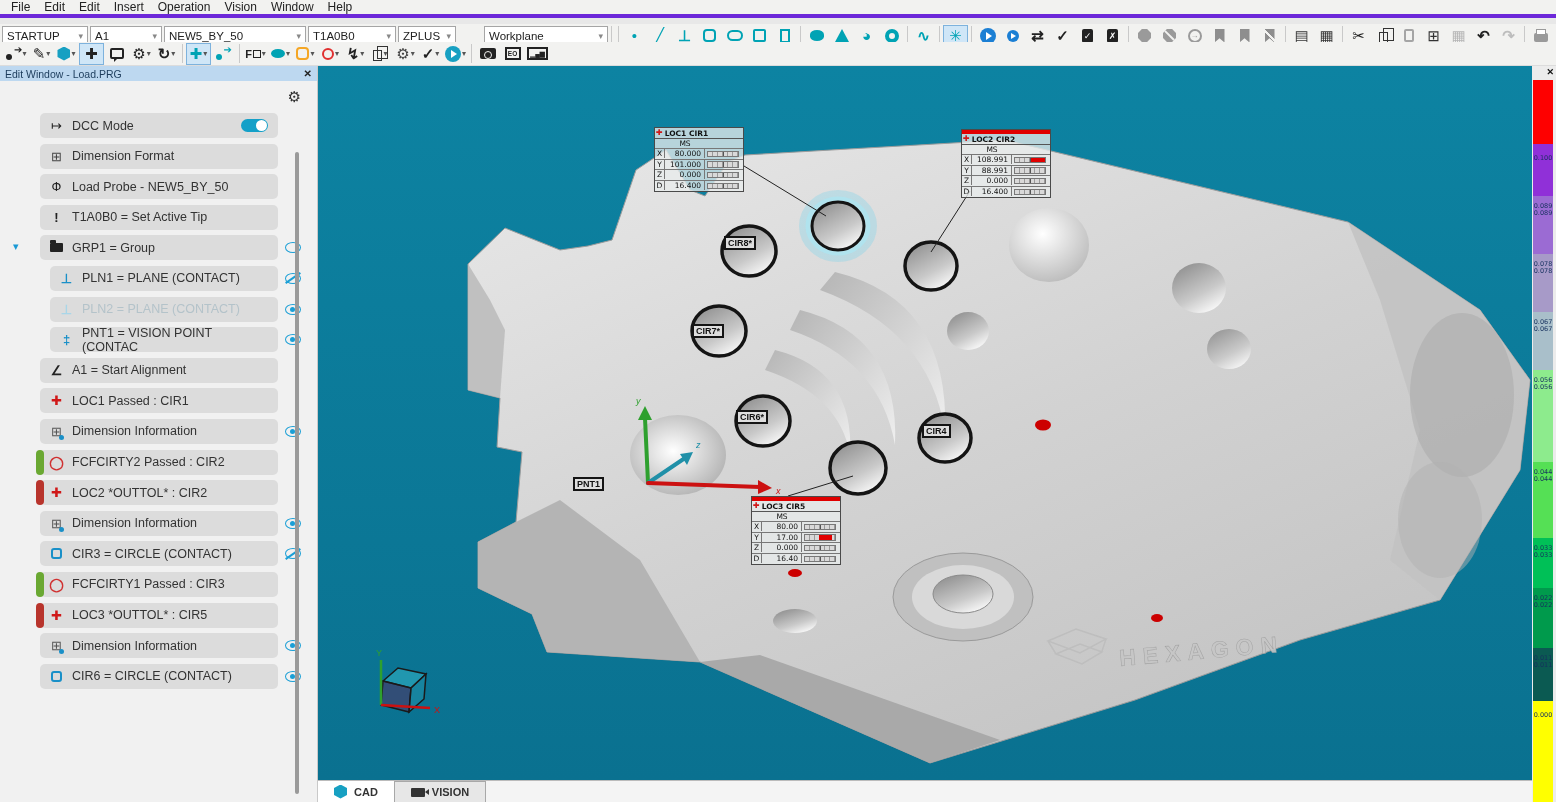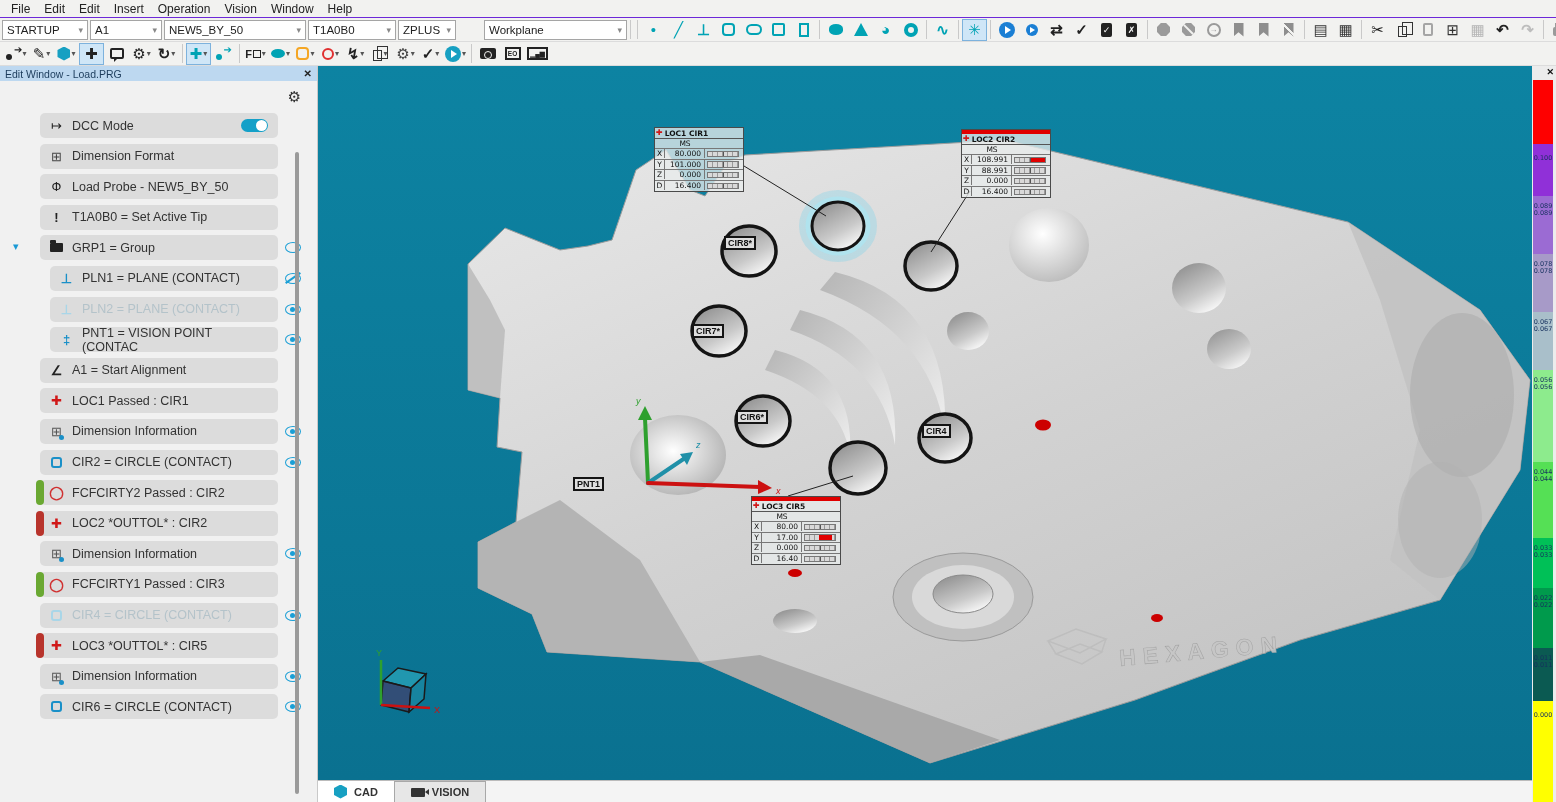"File" #menubar { border-bottom: 1px solid #6d28d9 -> 4px solid #6d28d9 }
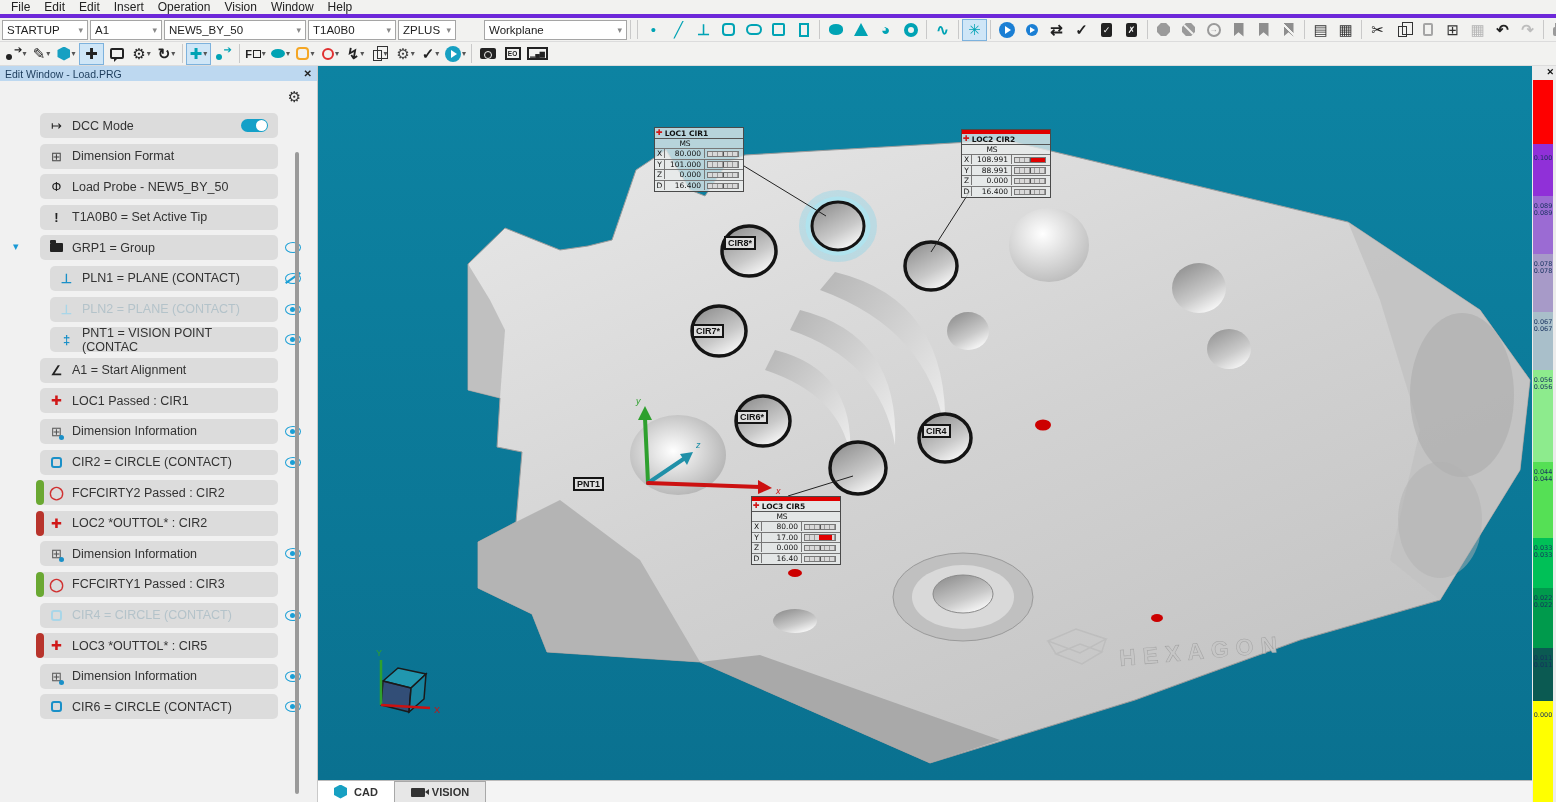"STARTUP" #toolbar1 { top: 18px -> 24px }
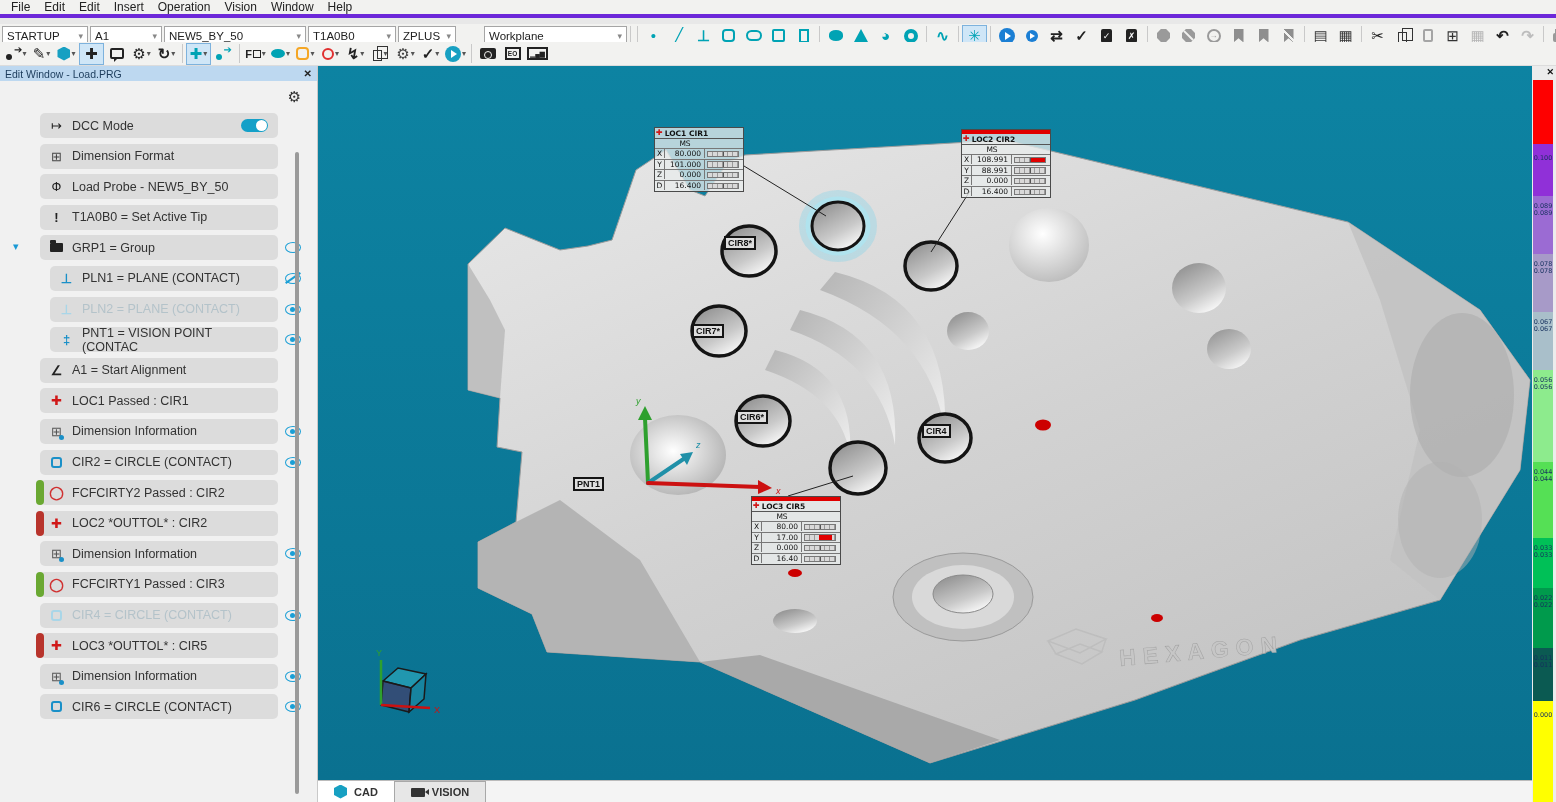"Workplane" div.dd { width: 143px -> 124px }
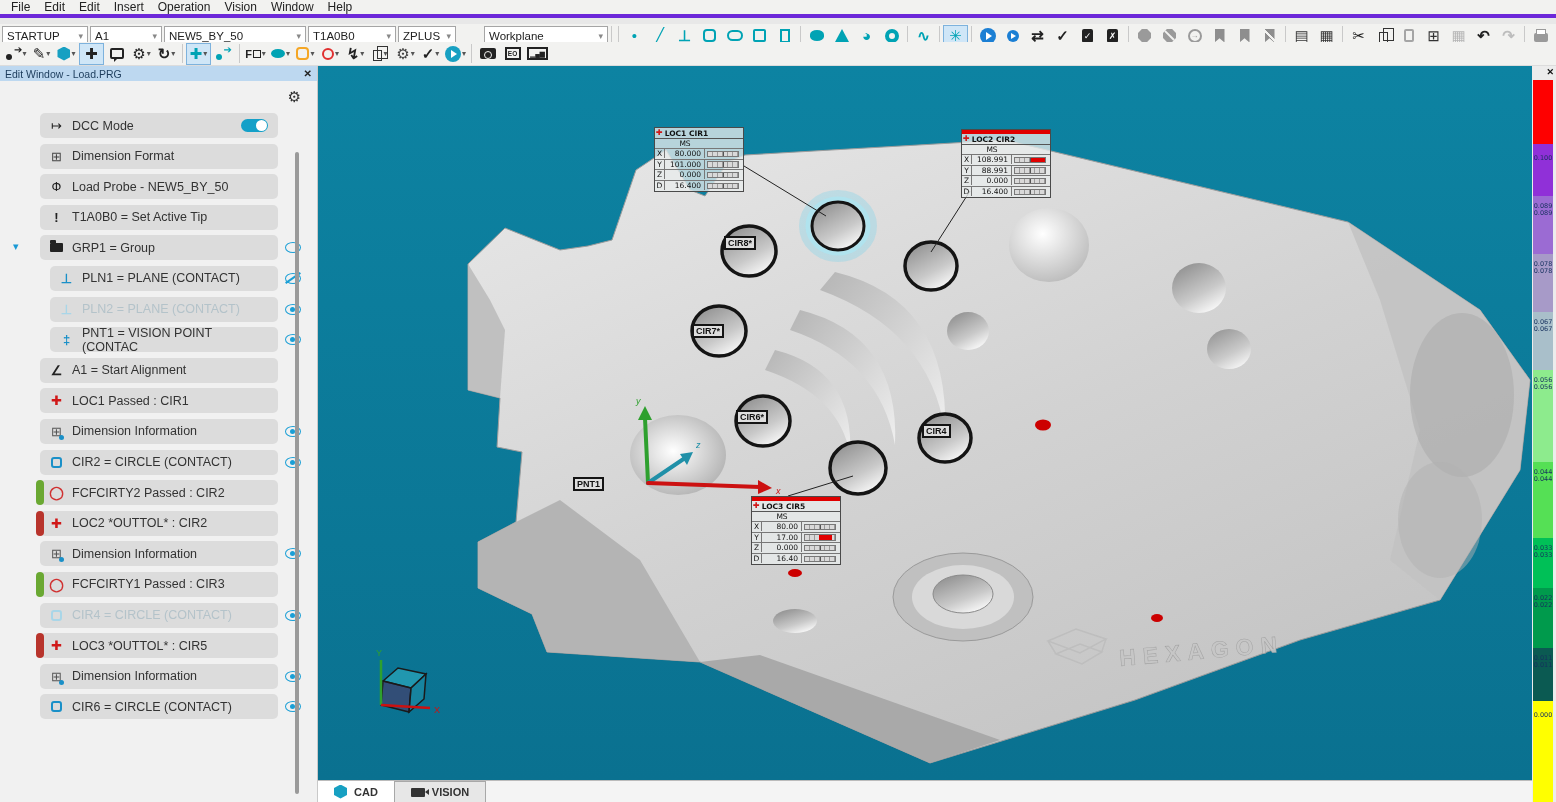"CIR2 = CIRCLE (CONTACT)" div.sd-row { html: <div> <div> <span> <span></span> </span> <span>CIR2 = CIRCLE (CONTACT)</span> </div> <div></div> </div> -> none }
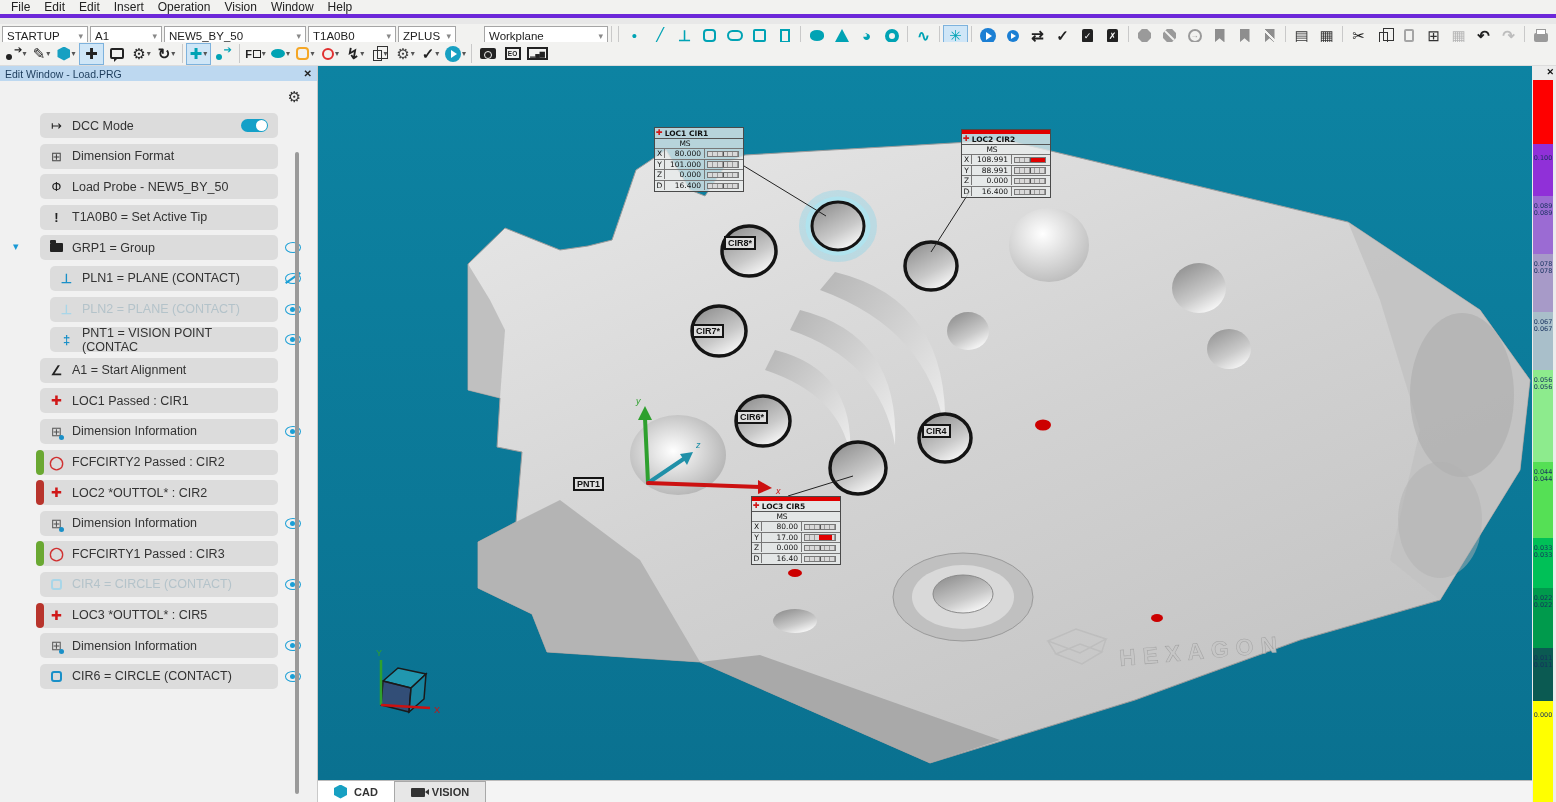"CIR3 = CIRCLE (CONTACT)" div.sd-row { html: none -> <div> <div> <span> <span></span> </span> <span>CIR3 = CIRCLE (CONTACT)</span> </div> <div> <span></span> </div> </div> }
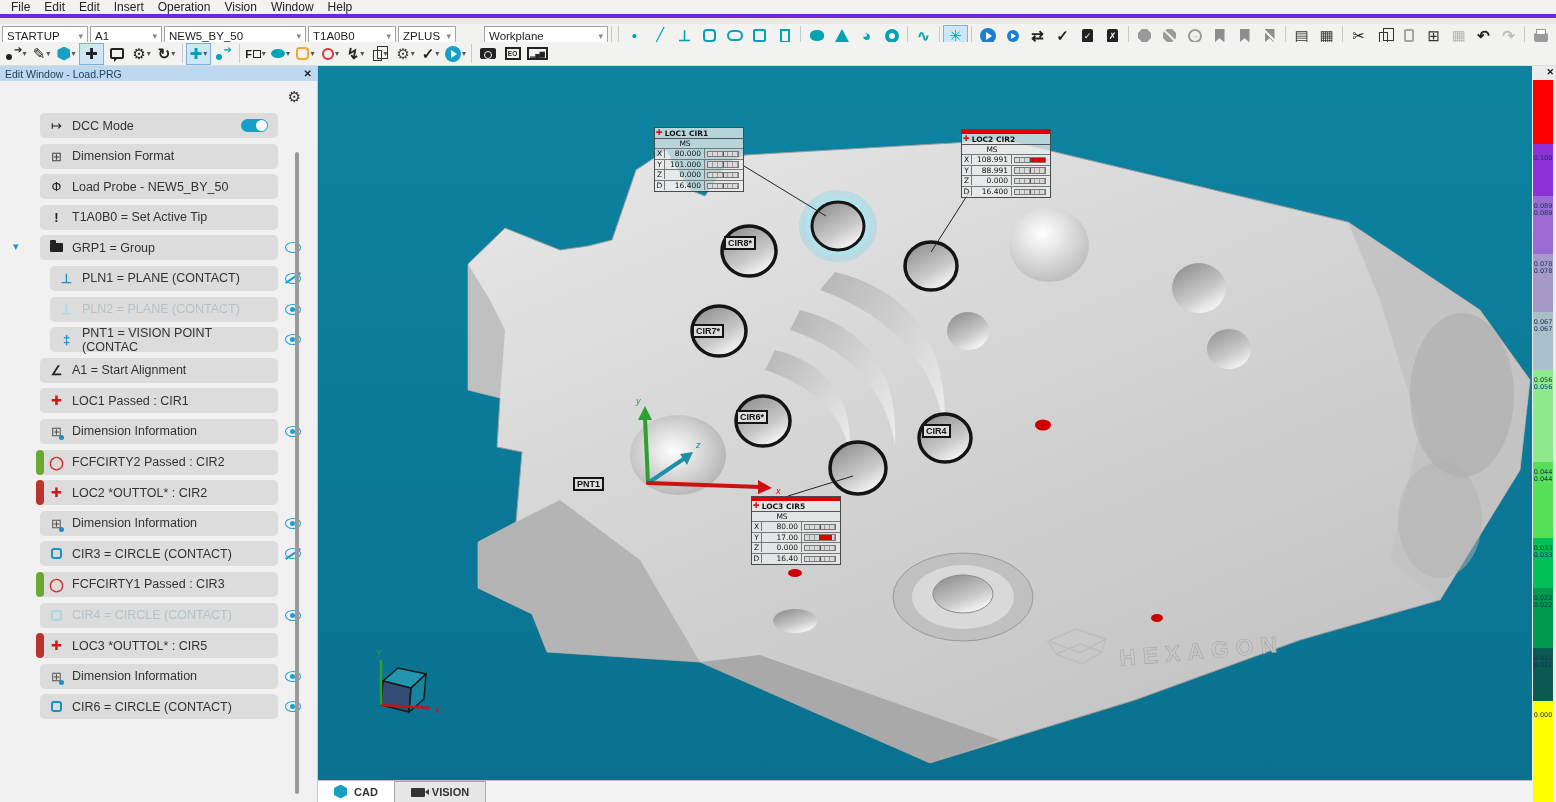"CIR4 = CIRCLE (CONTACT)" div.sd-row { html: <div> <div> <span> <span></span> </span> <span>CIR4 = CIRCLE (CONTACT)</span> </div> <div></div> </div> -> none }
